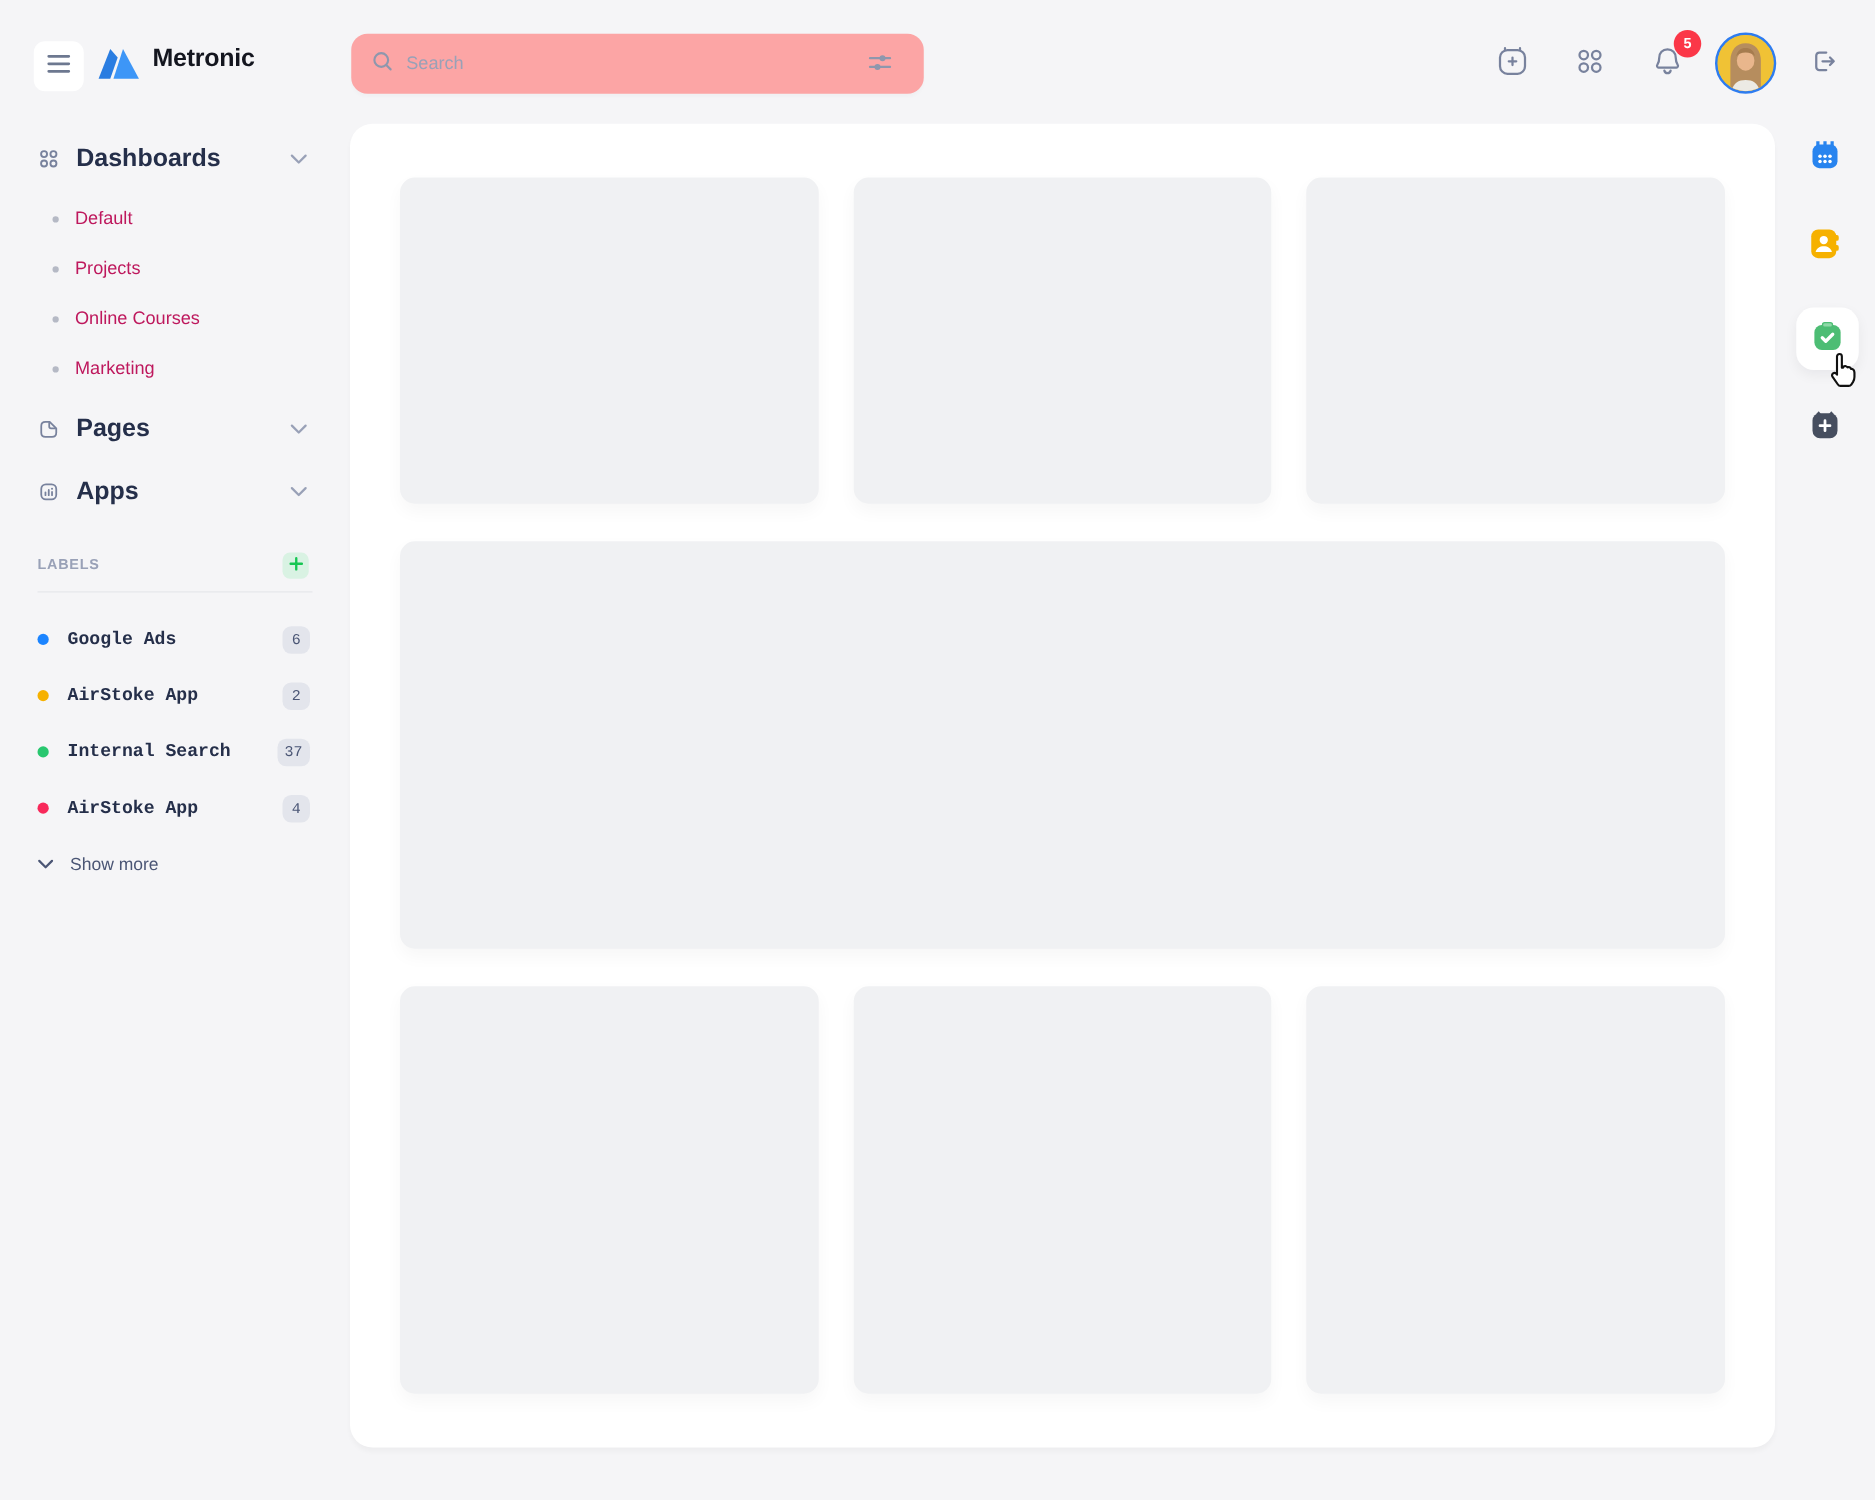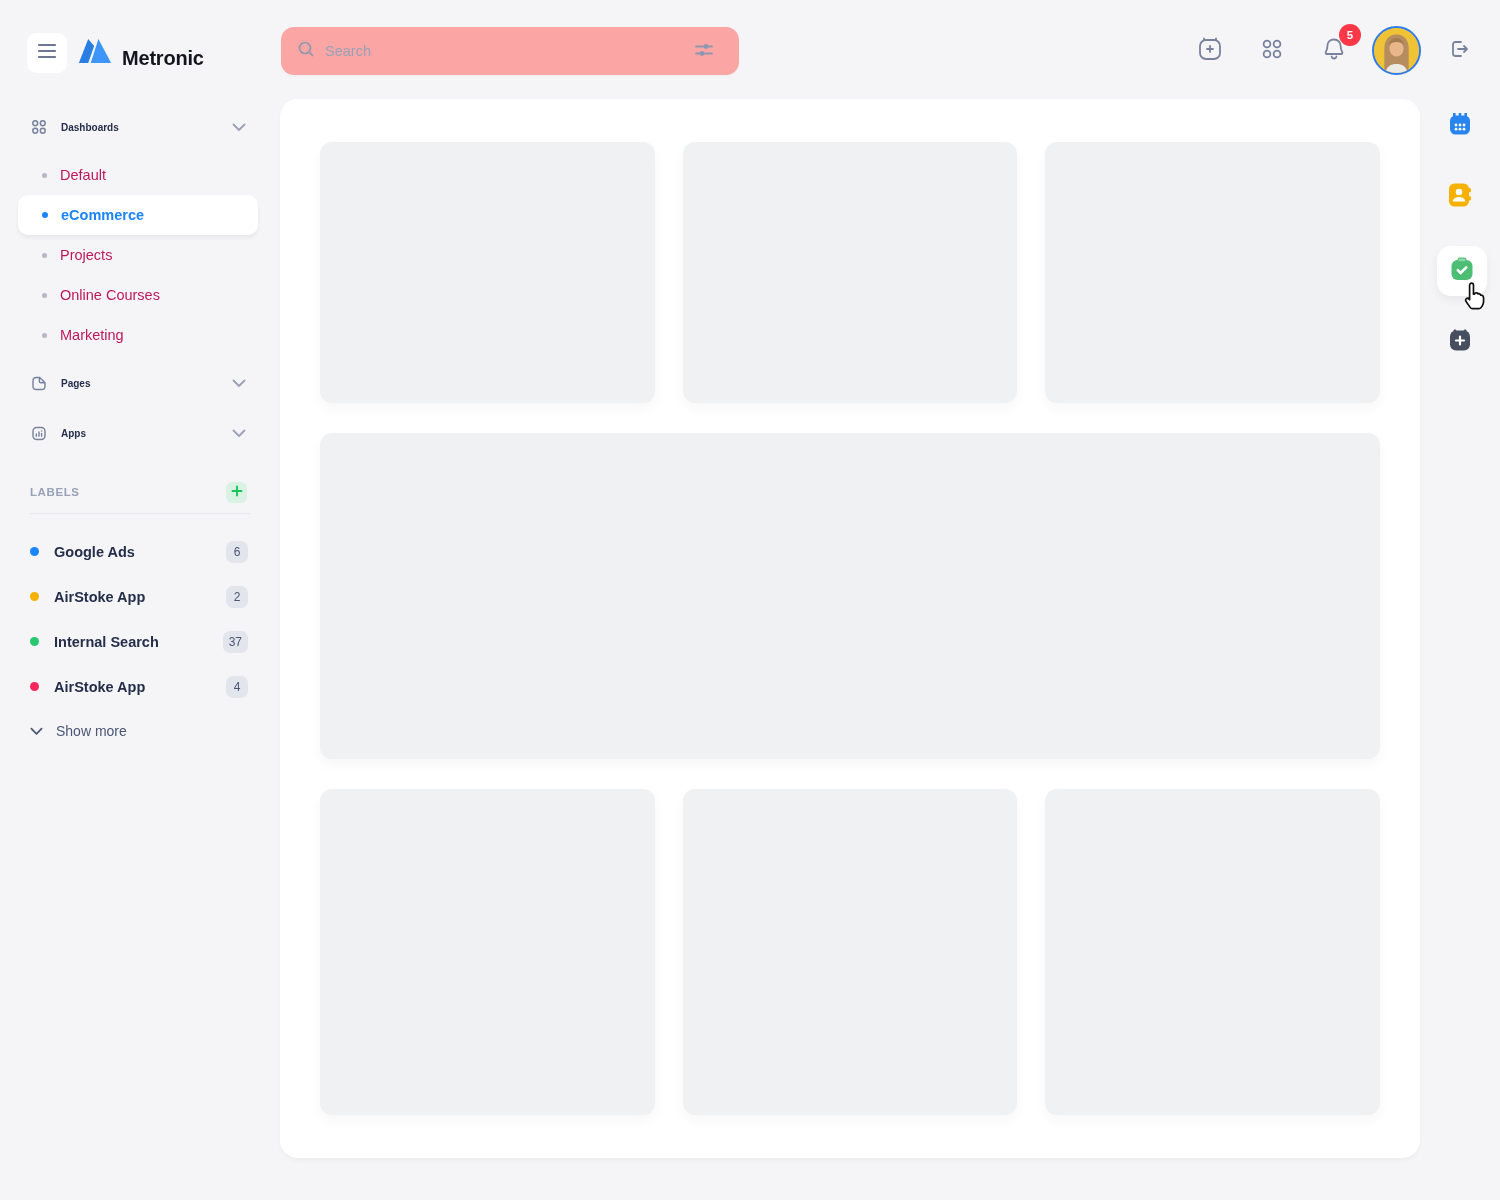"Metronic" .logo-wrap { align-items: flex-end -> flex-start }
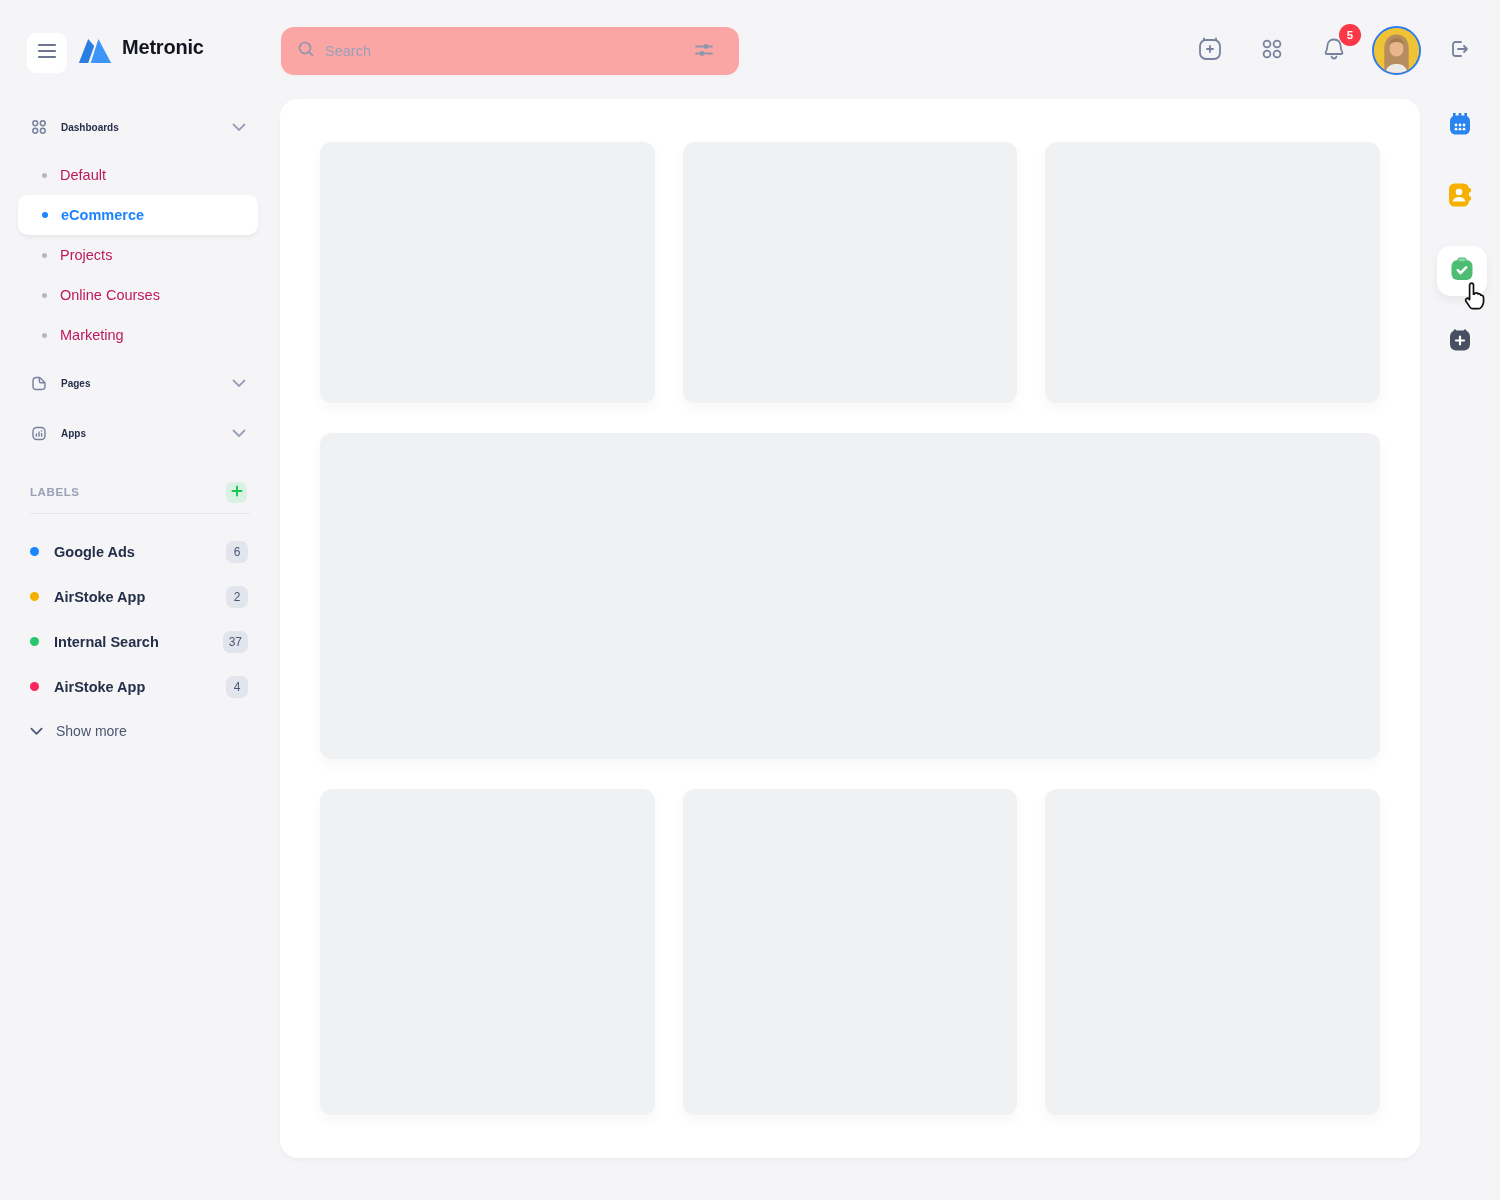"Dashboards" .side-section .sec-label { font-size: 10px -> 20px }
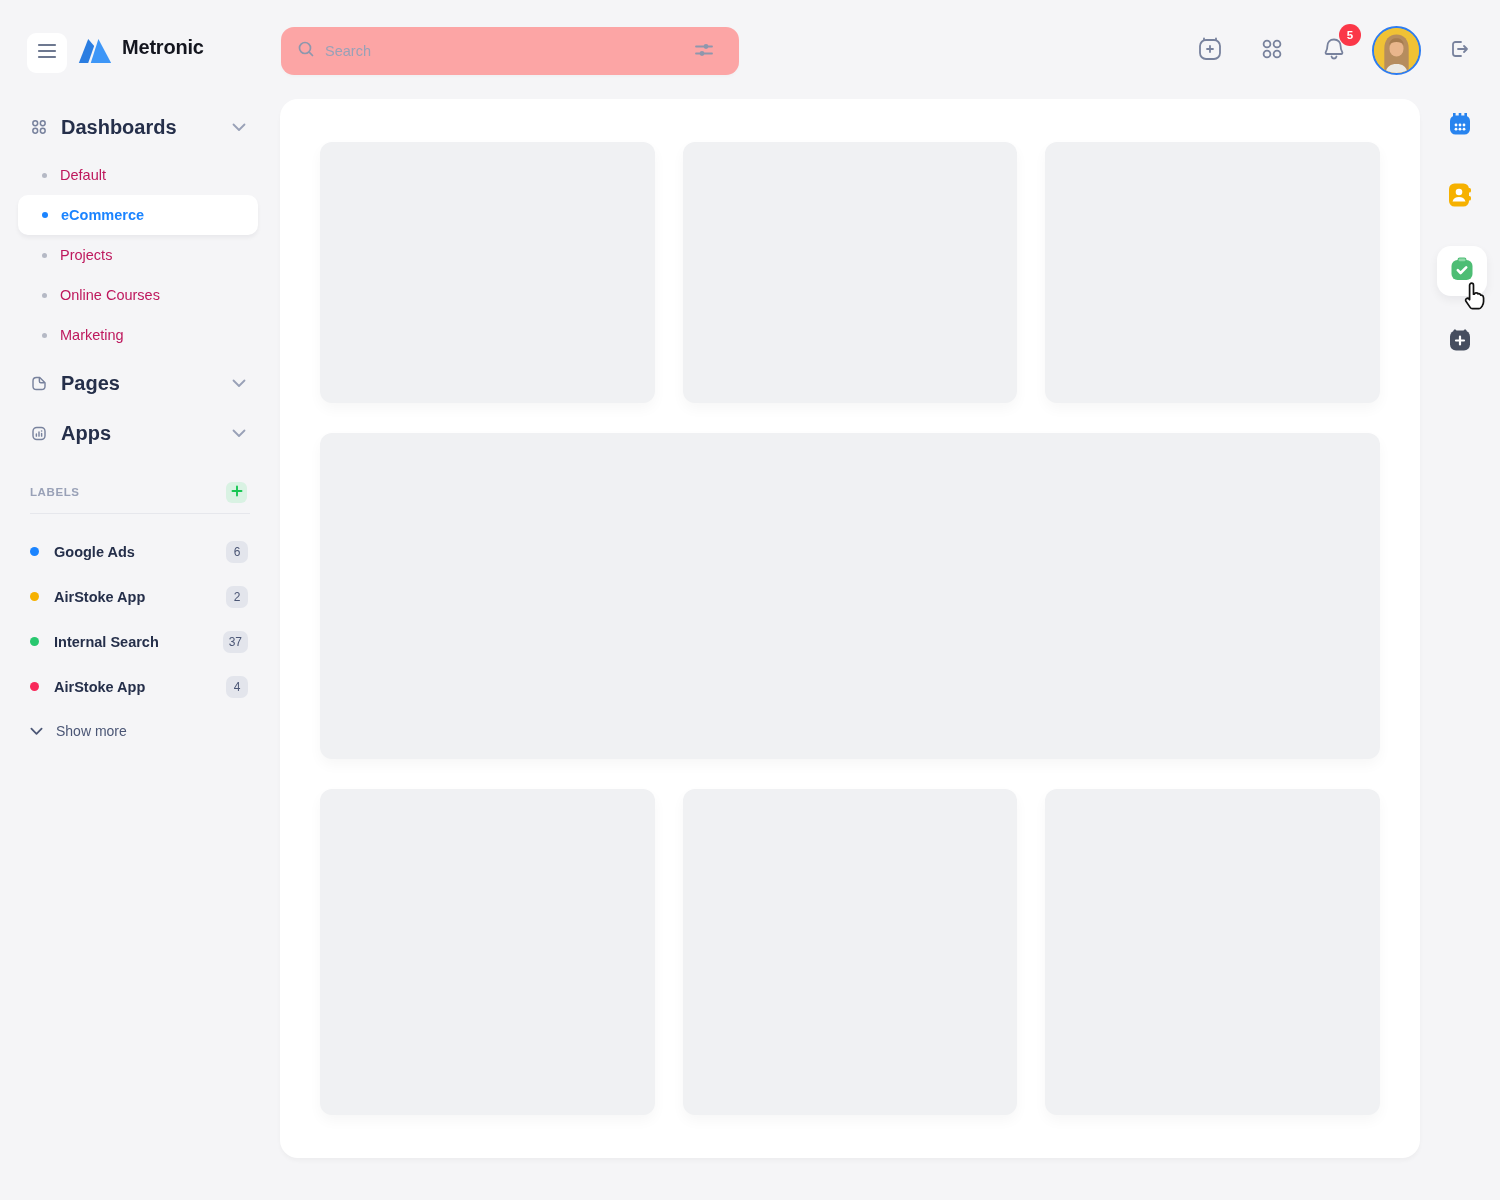"eCommerce" div.menu-item { html: <div> <span></span> <span>eCommerce</span> </div> -> none }
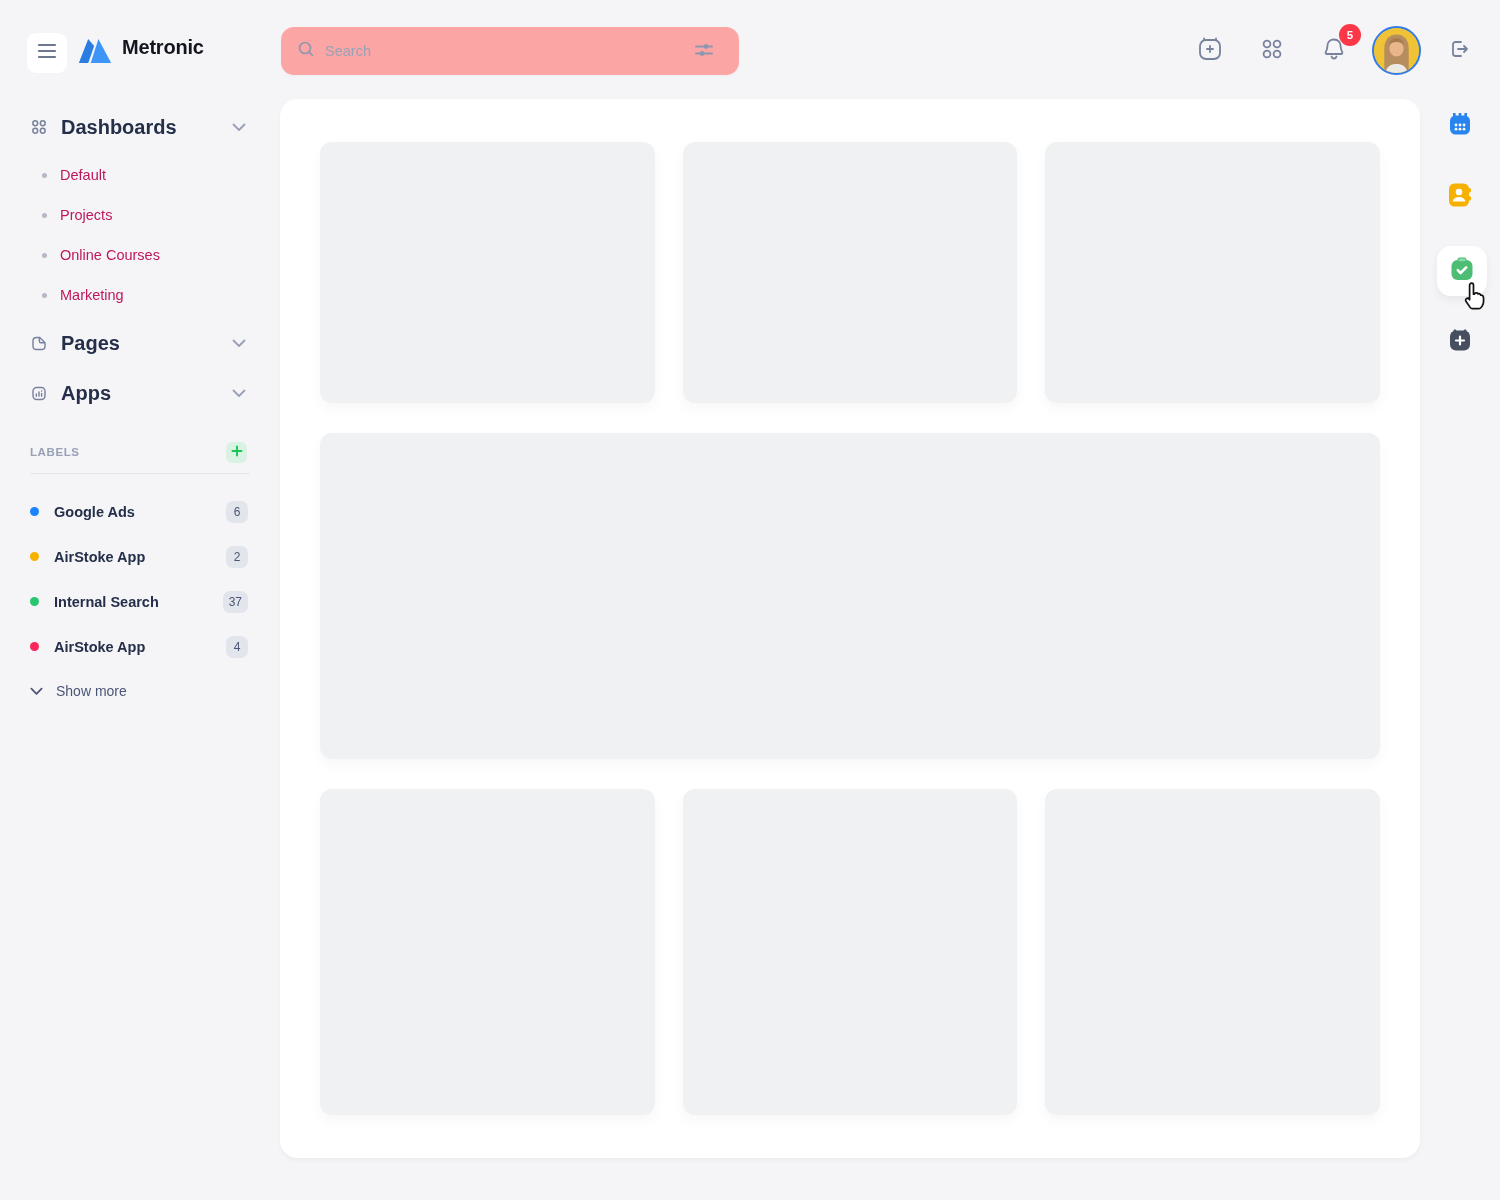"Google Ads" .labels-list { font-family: none -> Liberation Mono, monospace }
